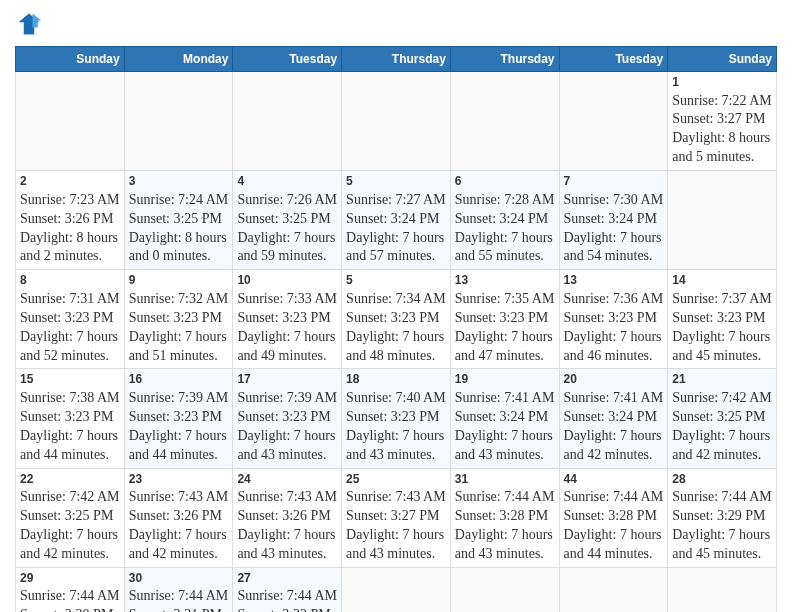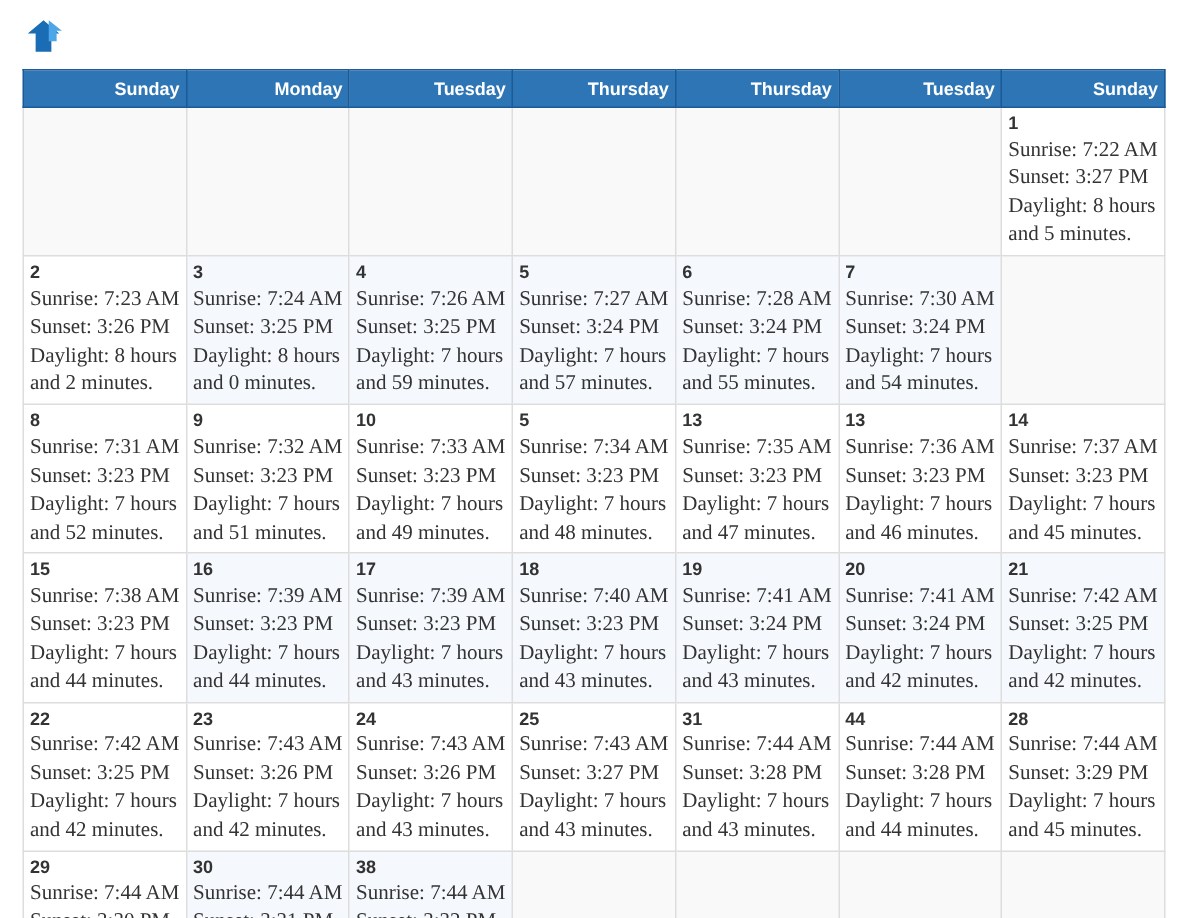"38" span.day-num { text: 38 -> 27 }
